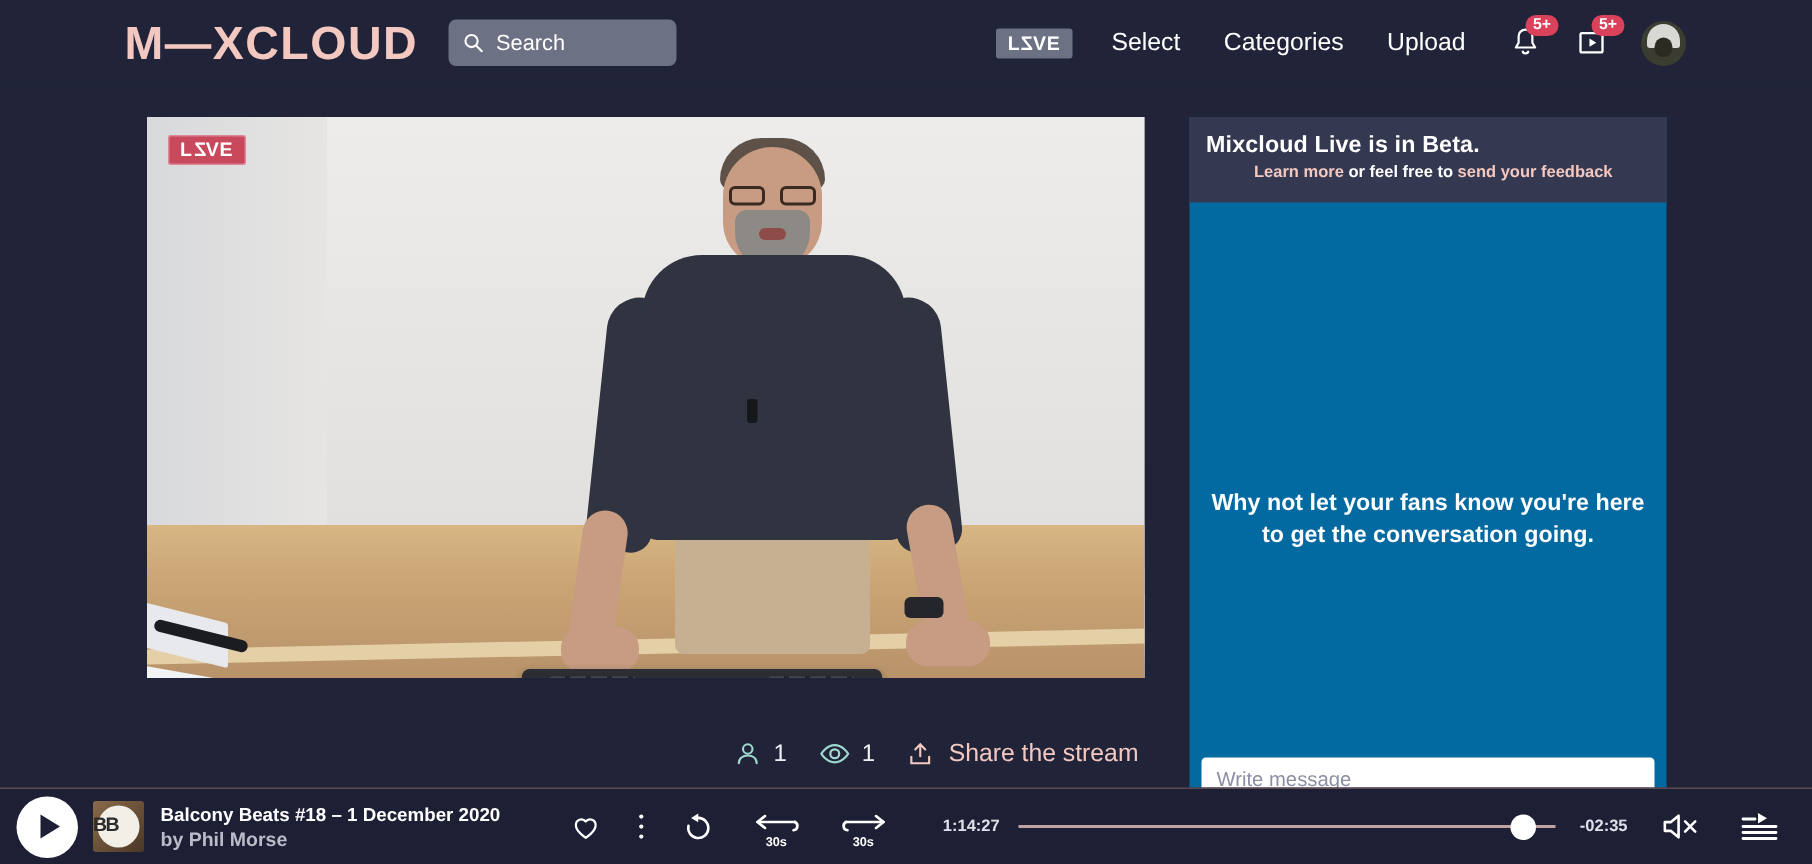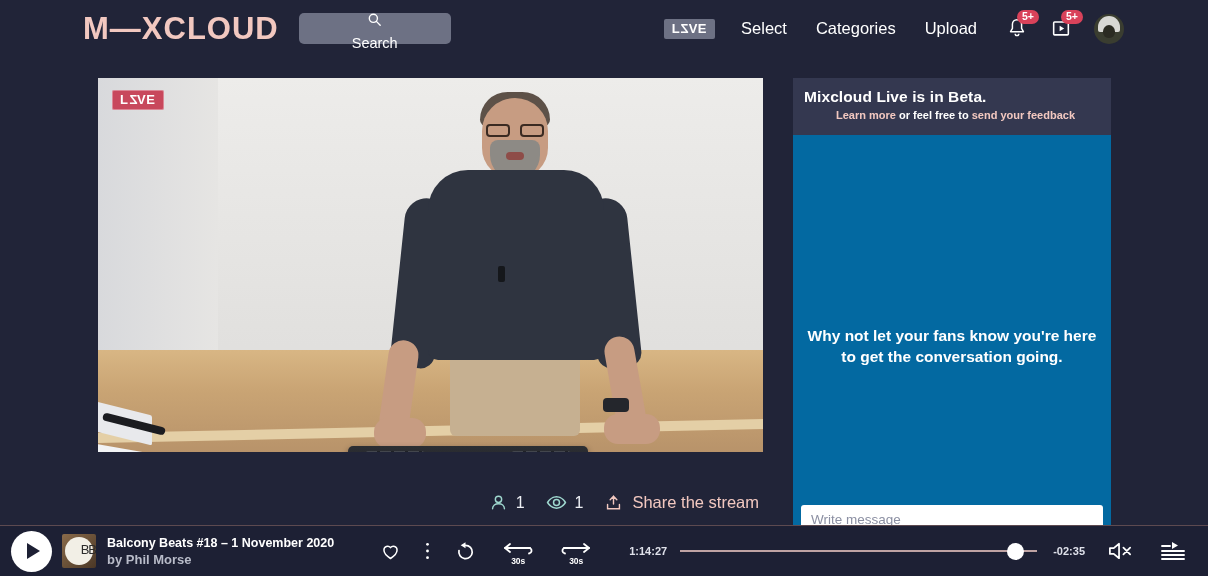"Search" .search-box { flex-direction: column -> none }
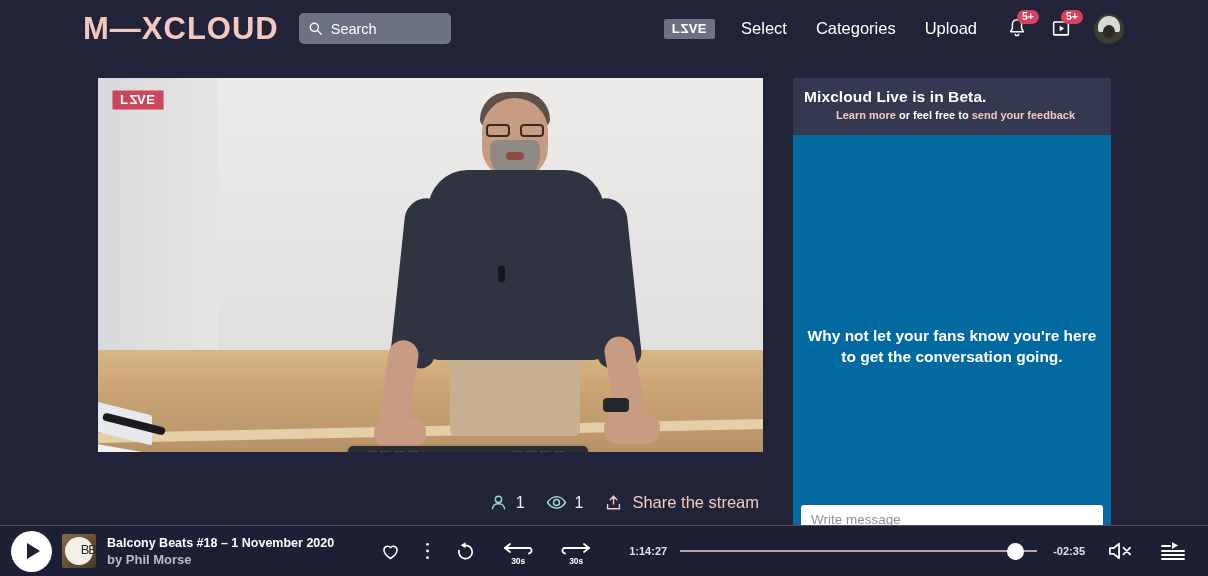"BB" .thumb .bb { font-weight: normal -> bold; text-align: right -> left }
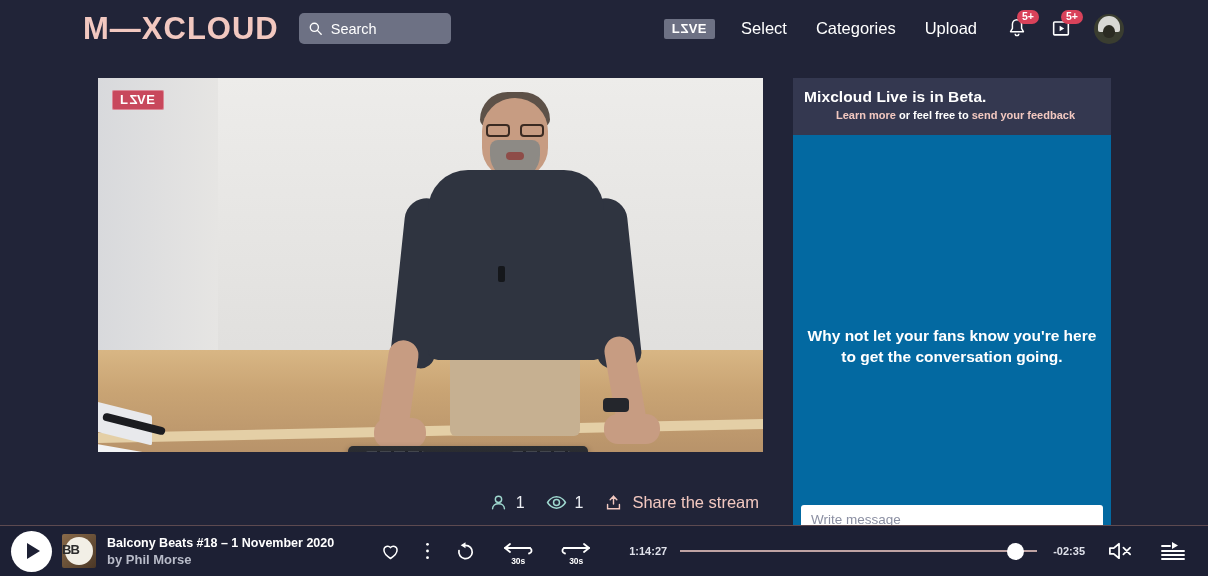"Balcony Beats #18 – 1" div.t1 { text: November -> December }
